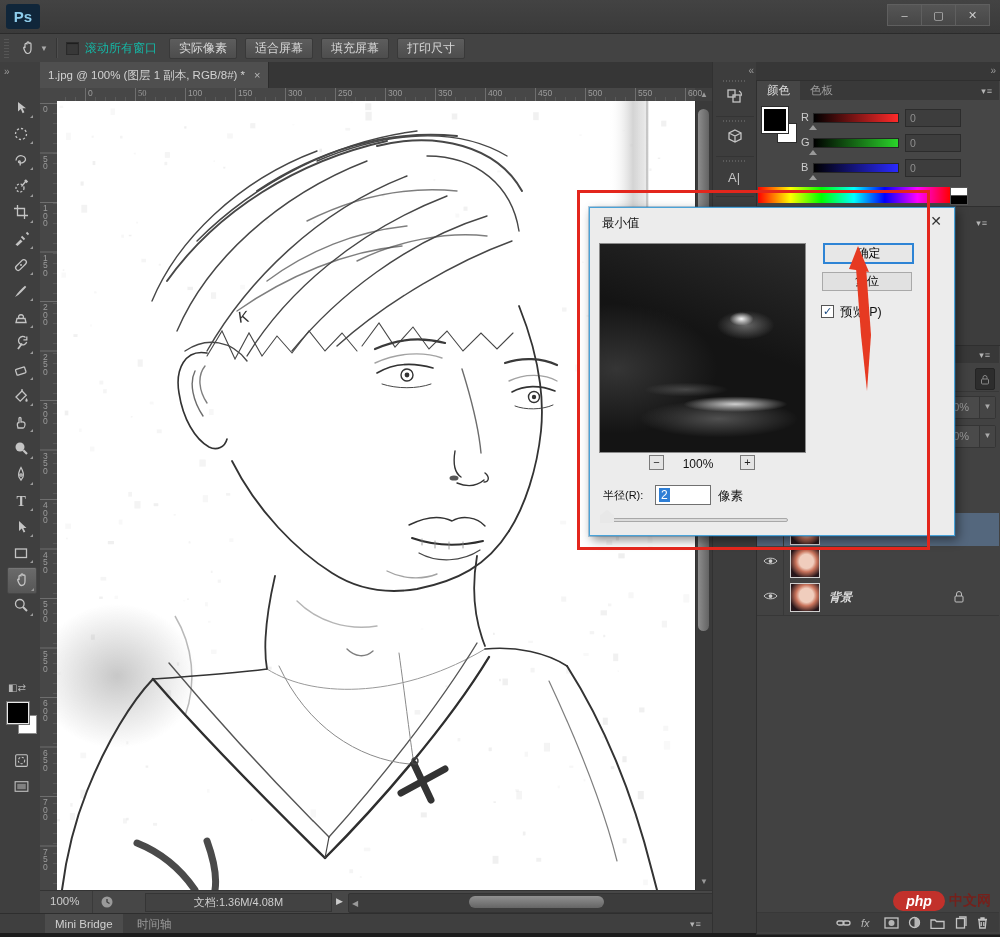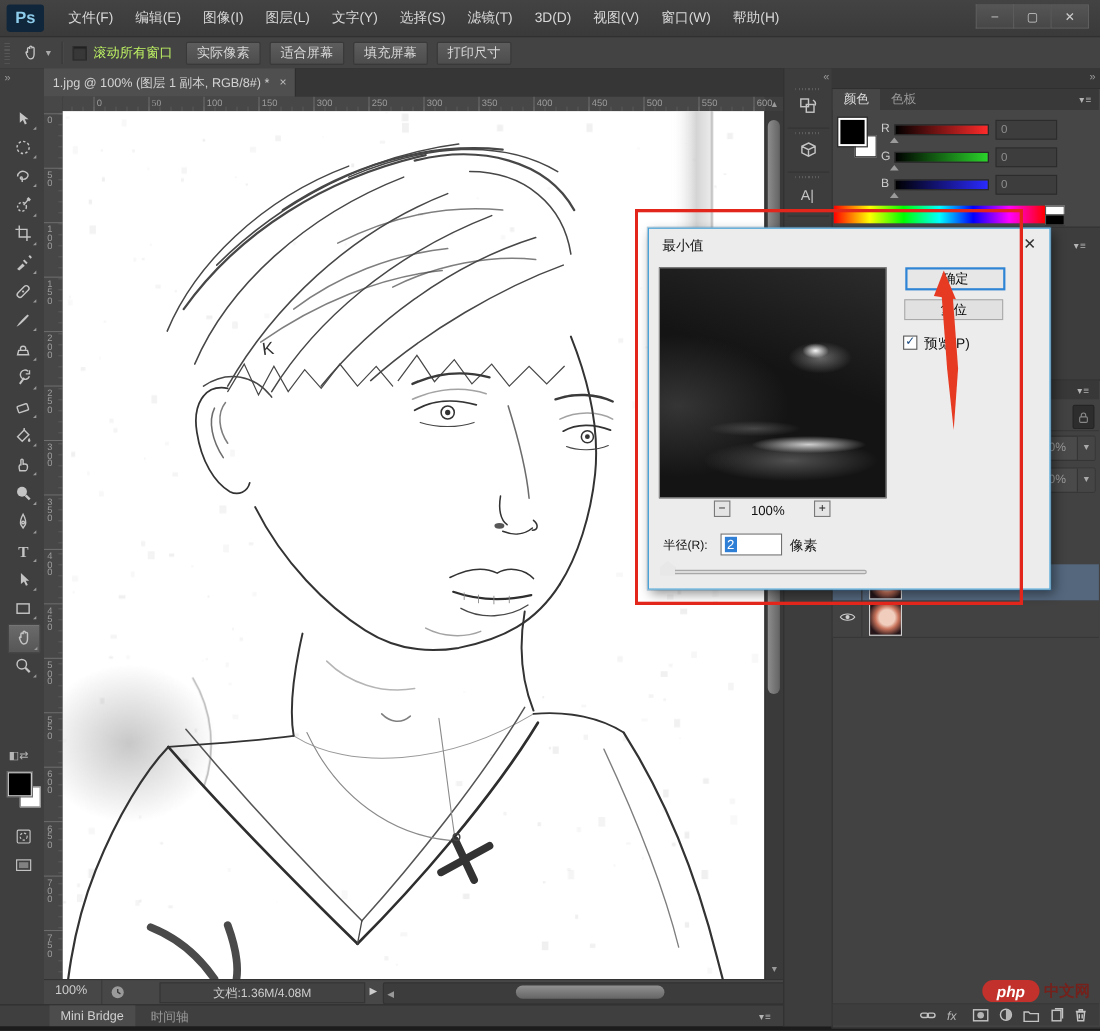"文件(F)" div { html: <div> <div>文件(F)</div> <div>编辑(E)</div> <div>图像(I)</div> <div>图层(L)</div> <div>文字(Y)</div> <div>选择(S)</div> <div>滤镜(T)</div> <div>3D(D)</div> <div>视图(V)</div> <div>窗口(W)</div> <div>帮助(H)</div> </div> -> none }
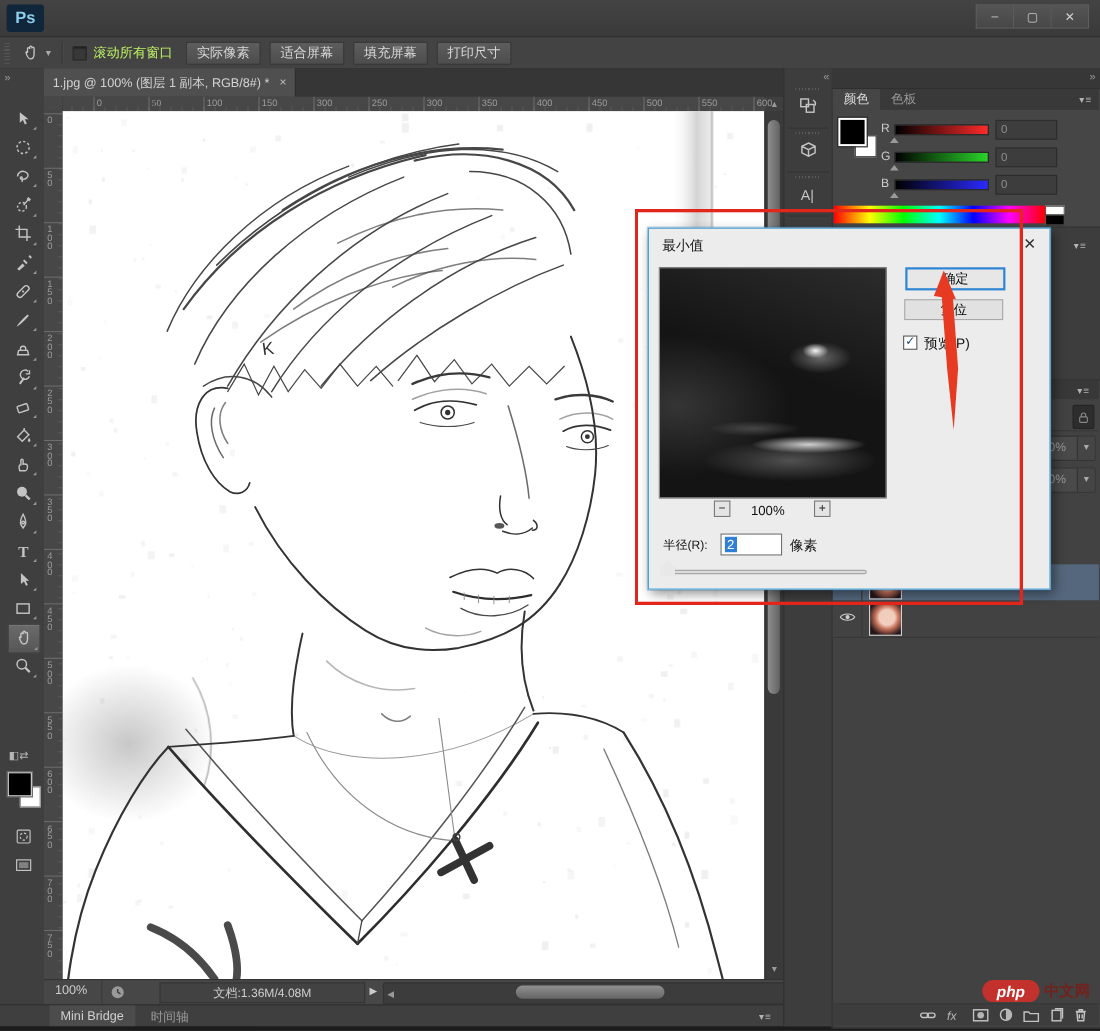"滚动所有窗口" #opt-check-label { color: #bef264 -> #14b8a6 }
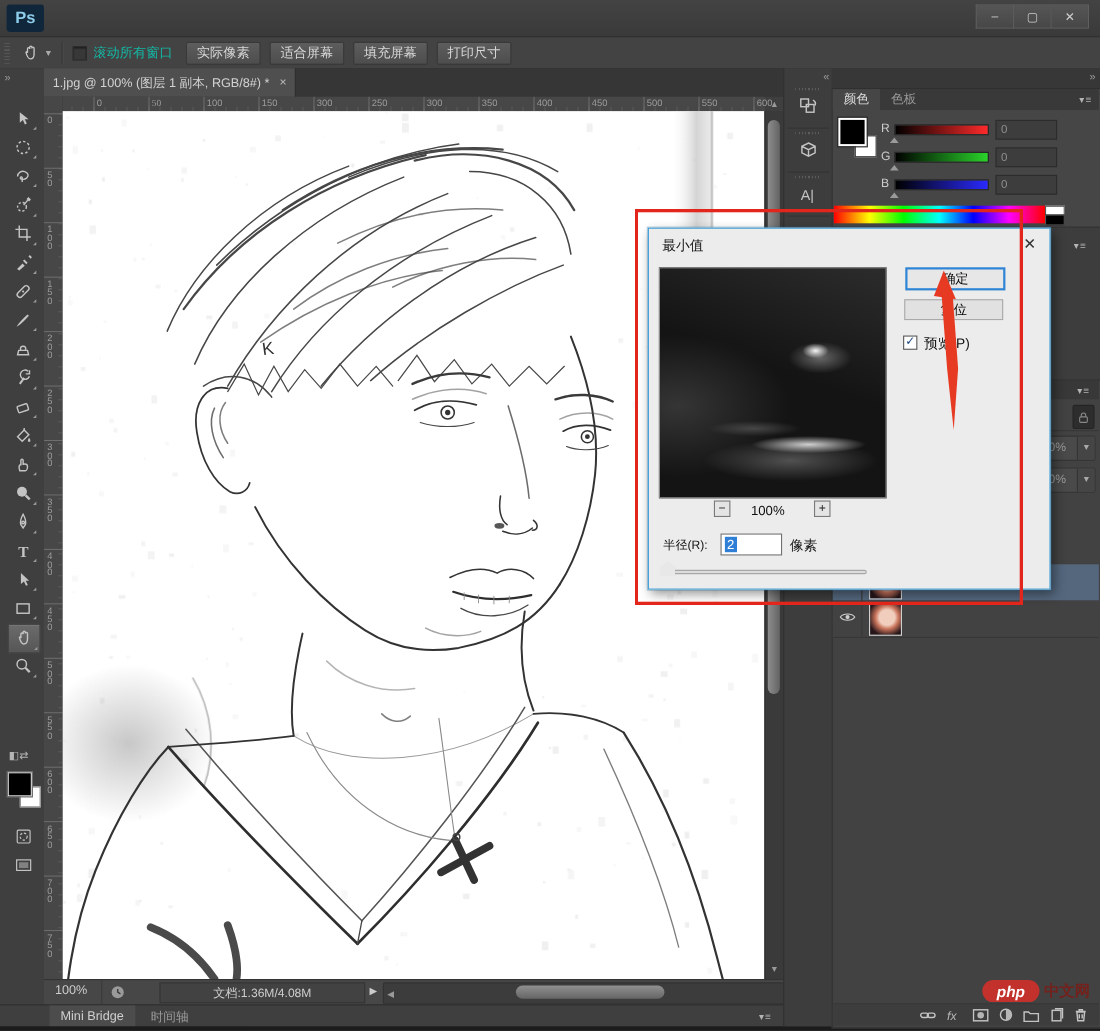"背景" div.layer-row { html: none -> <div> <div> <svg> <path></path> <circle></circle> </svg> </div> <div></div> <div></div> <div>背景</div> <div> <svg> <rect></rect> <path></path> </svg> </div> </div> }
